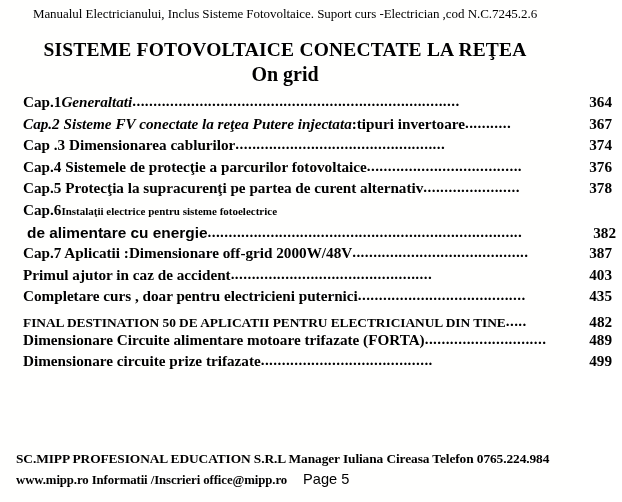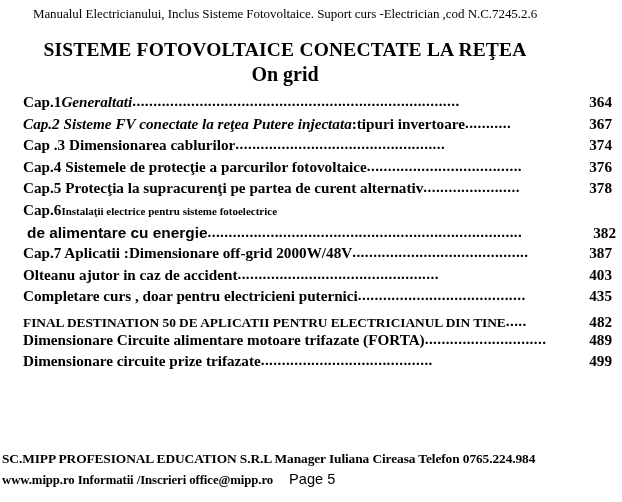"Olteanu ajutor in caz de" span.lbl { text: Olteanu -> Primul }
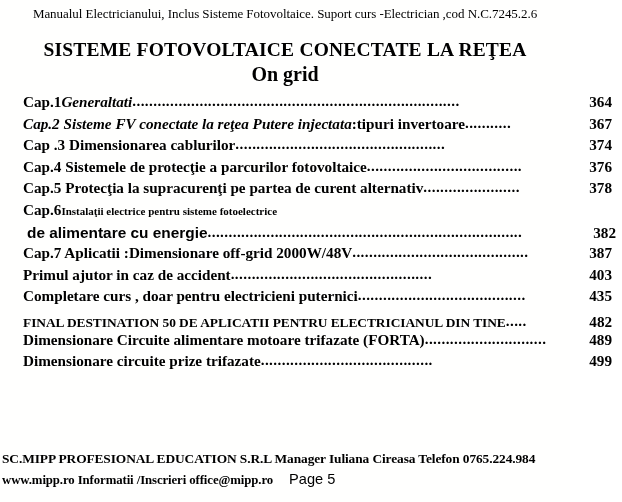"SC.MIPP PROFESIONAL EDUCATION S.R.L" .doc-footer { left: 2px -> 16px }
